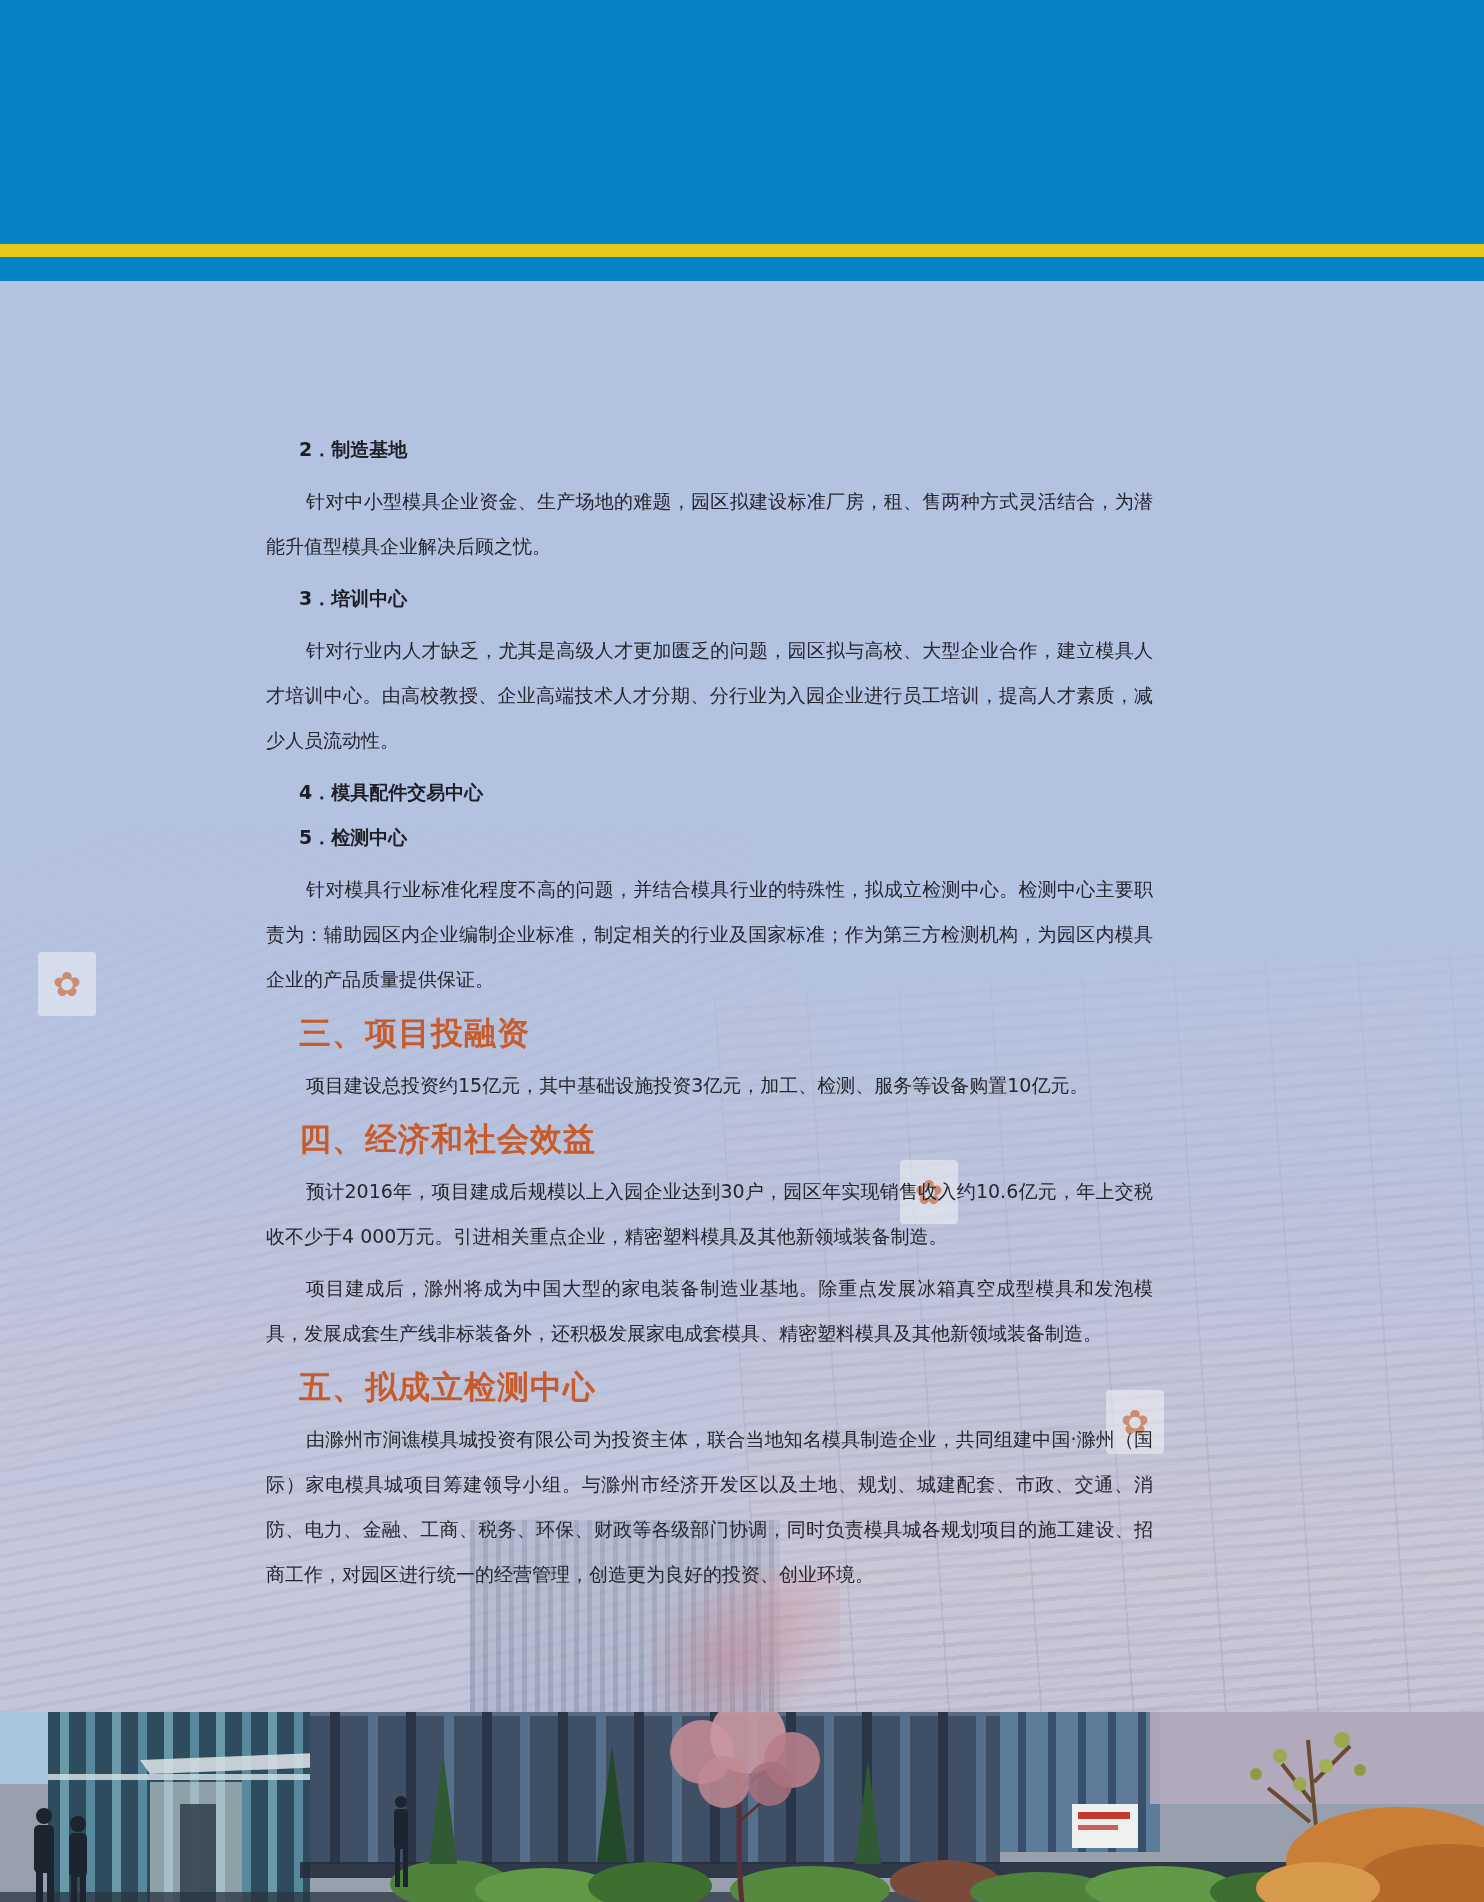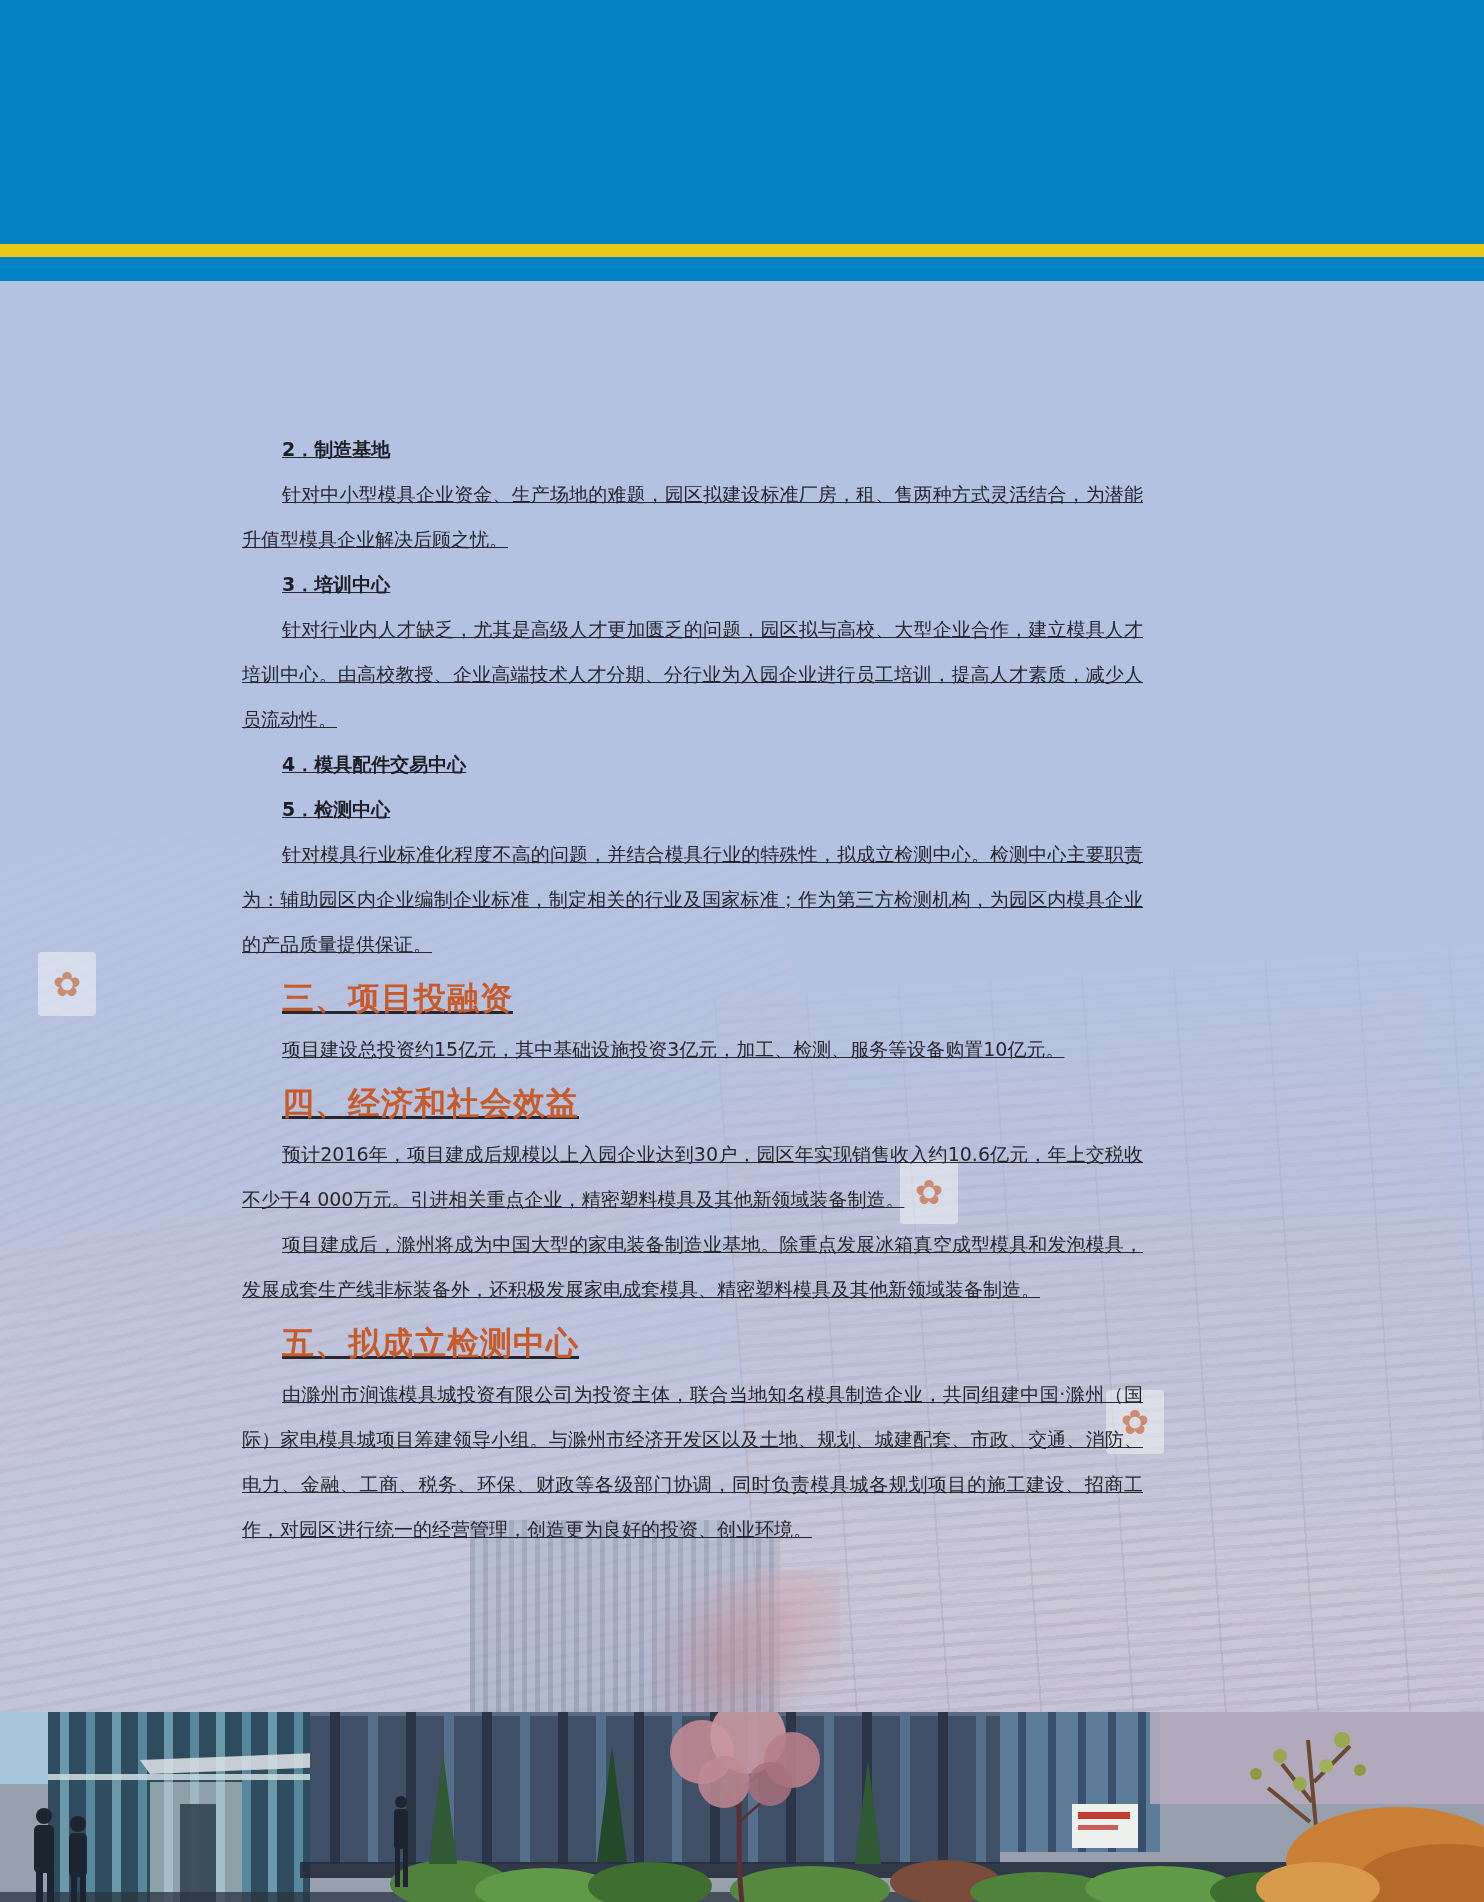"2．制造基地" .text-column { left: 242px -> 259px; text-decoration: underline -> none }
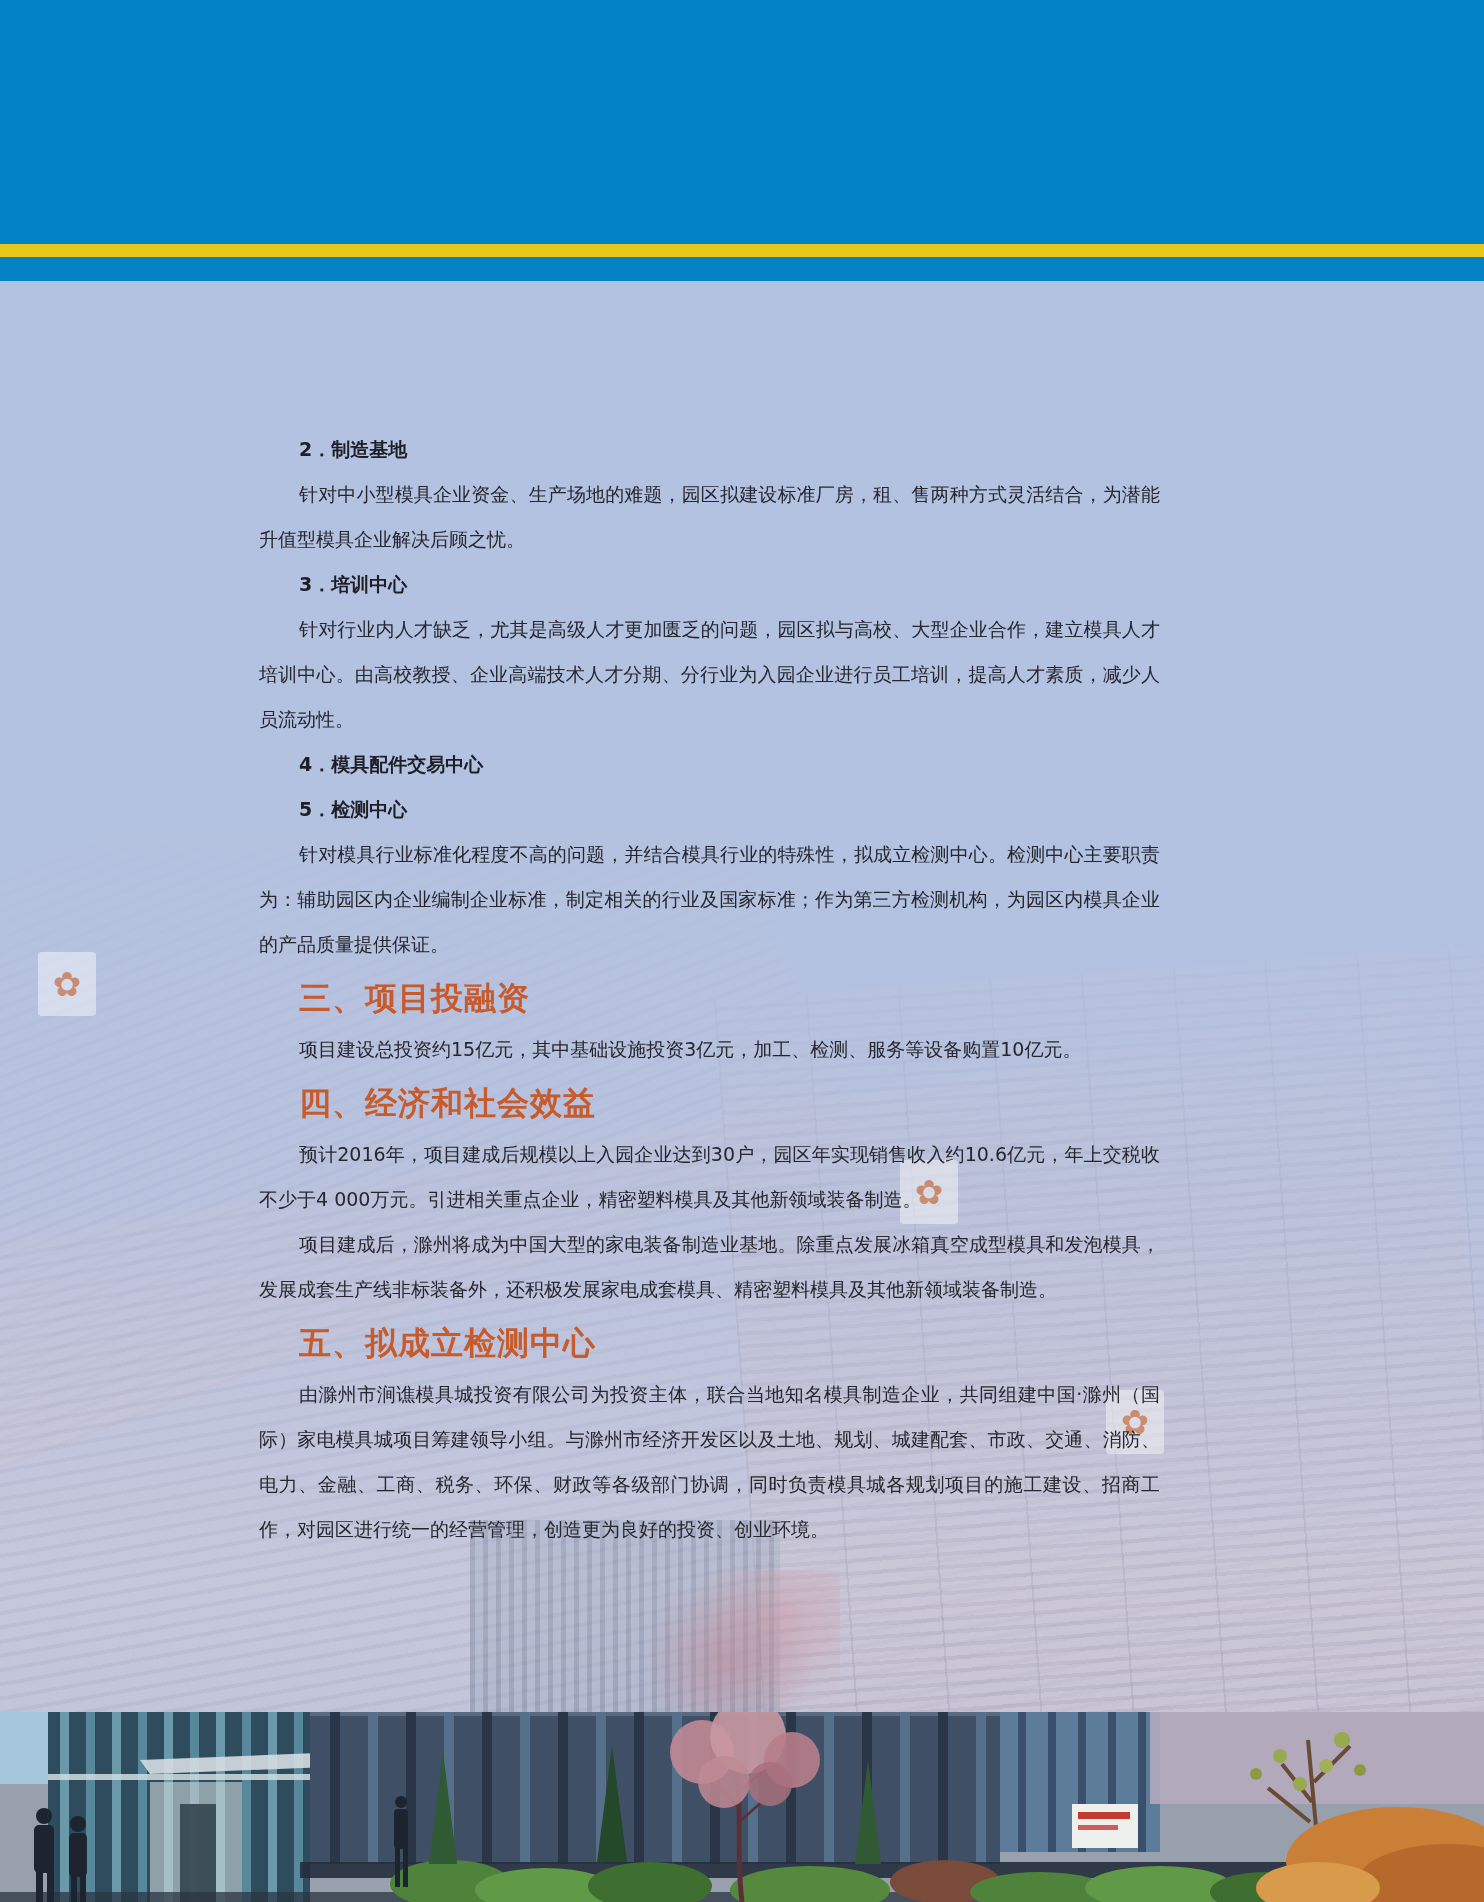"针对中小型模具企业资金、生产场地的难题，园区拟建设标准厂房，租、售两种方式灵活结" .text-column p.para { margin: 0 -> 7px }
